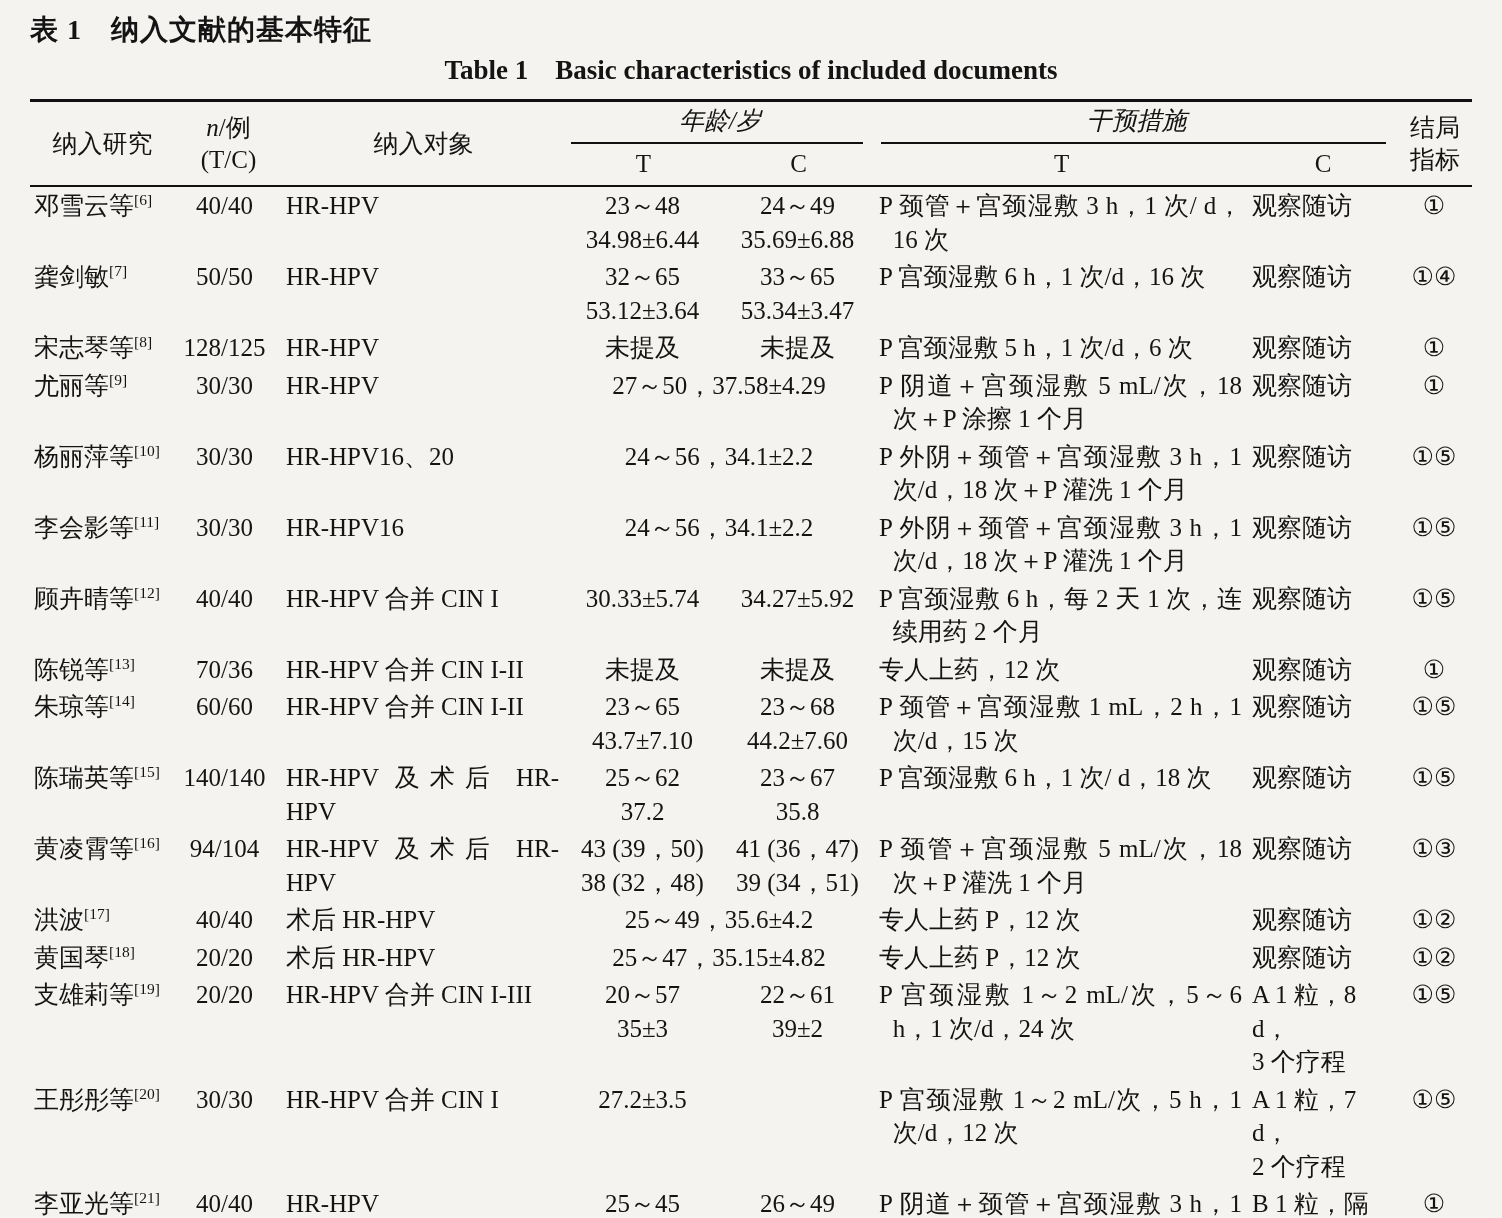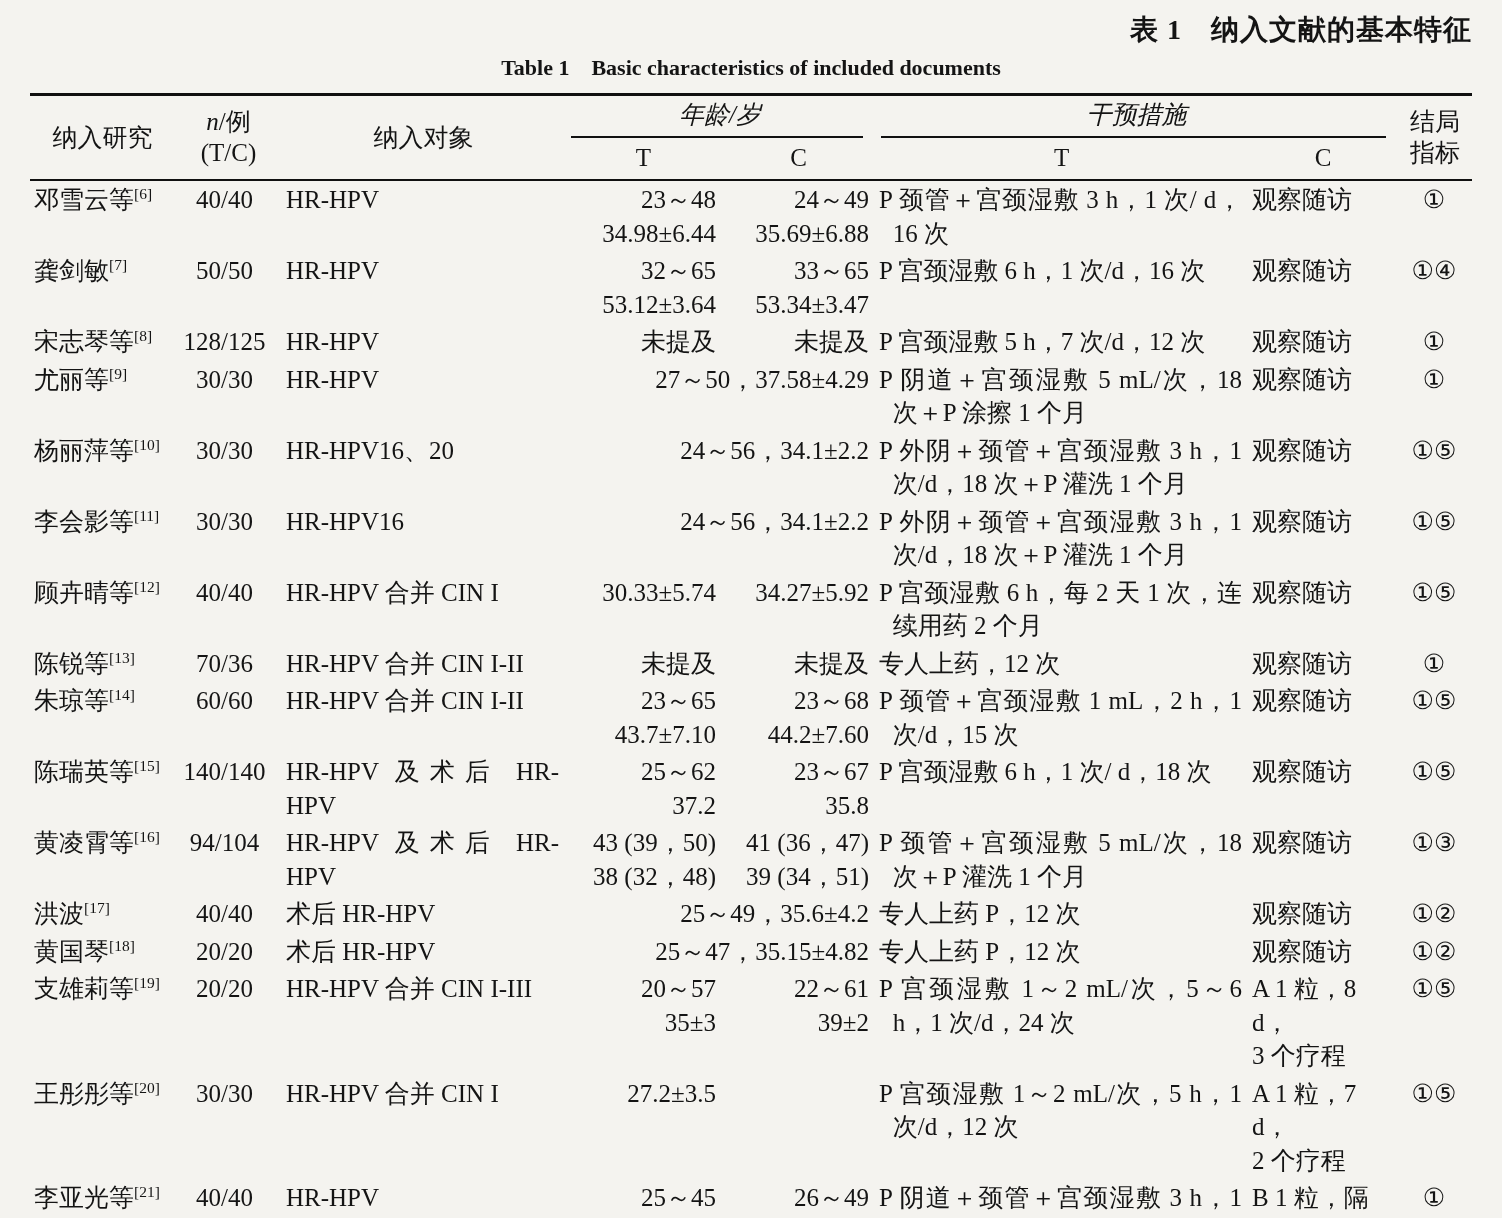"表 1 纳入文献的基本特征" .title-zh { text-align: right -> left }
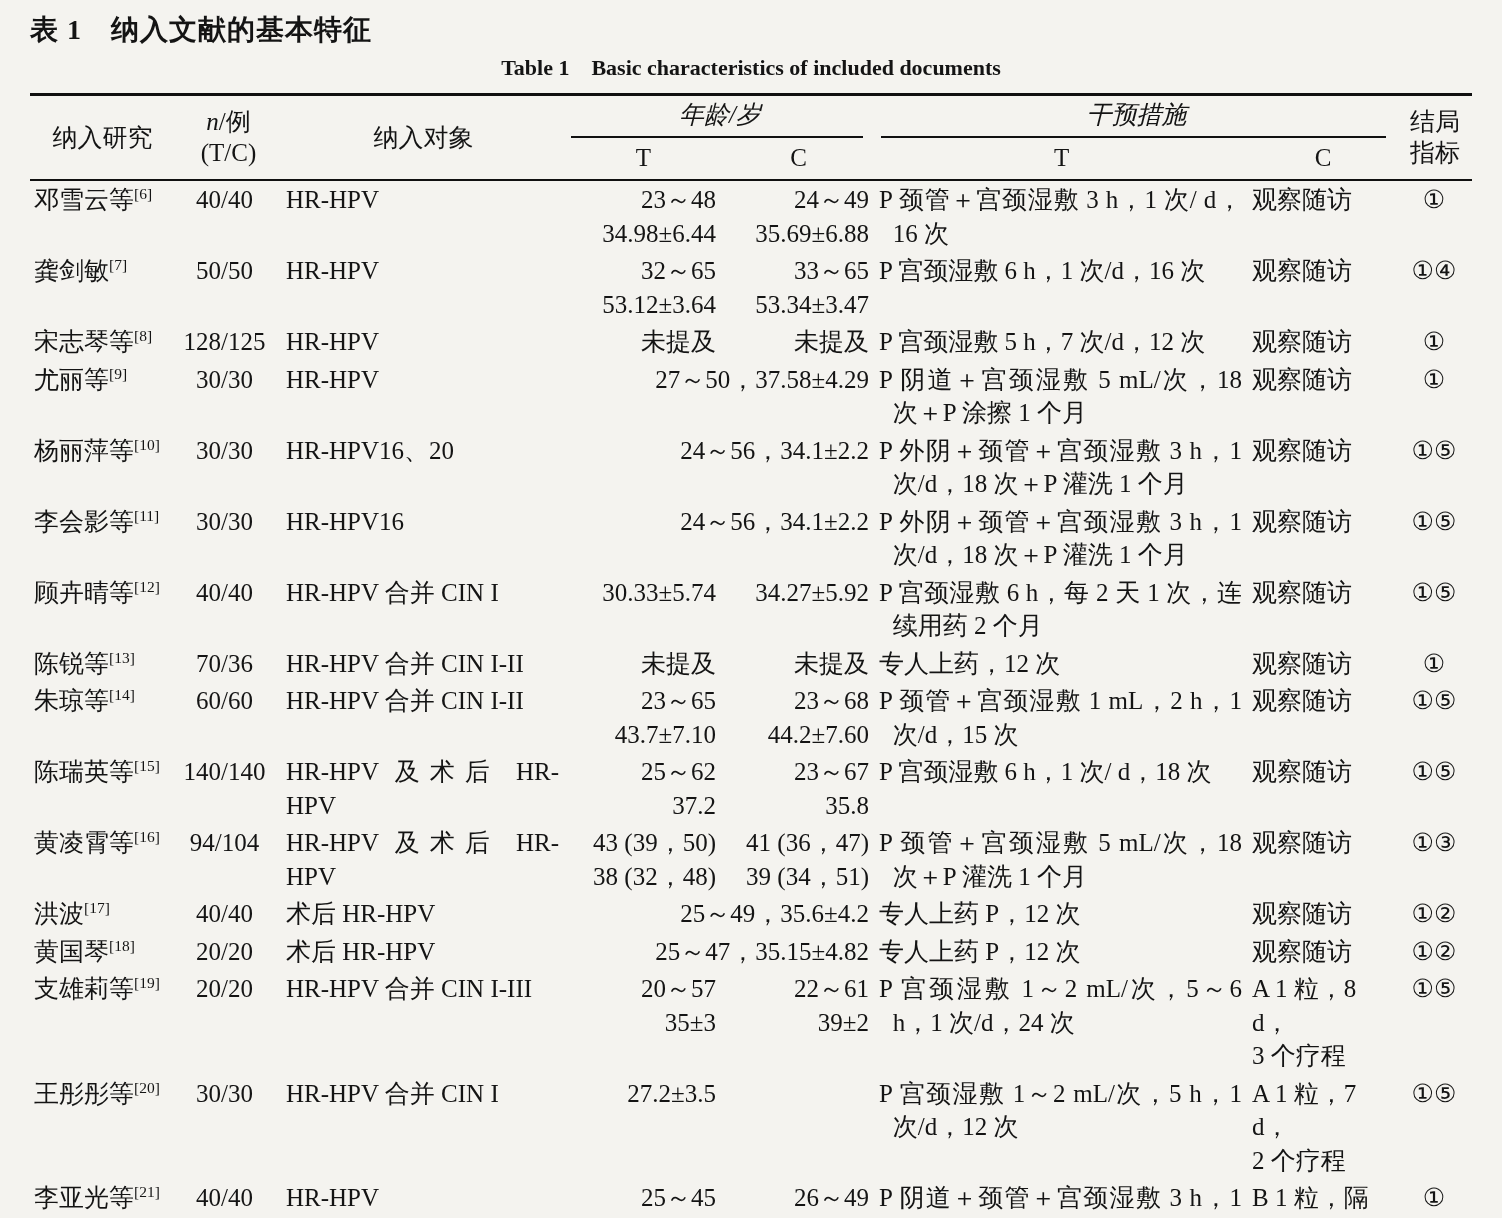"Table 1 Basic characteristics of" .title-en { font-size: 22px -> 27px }
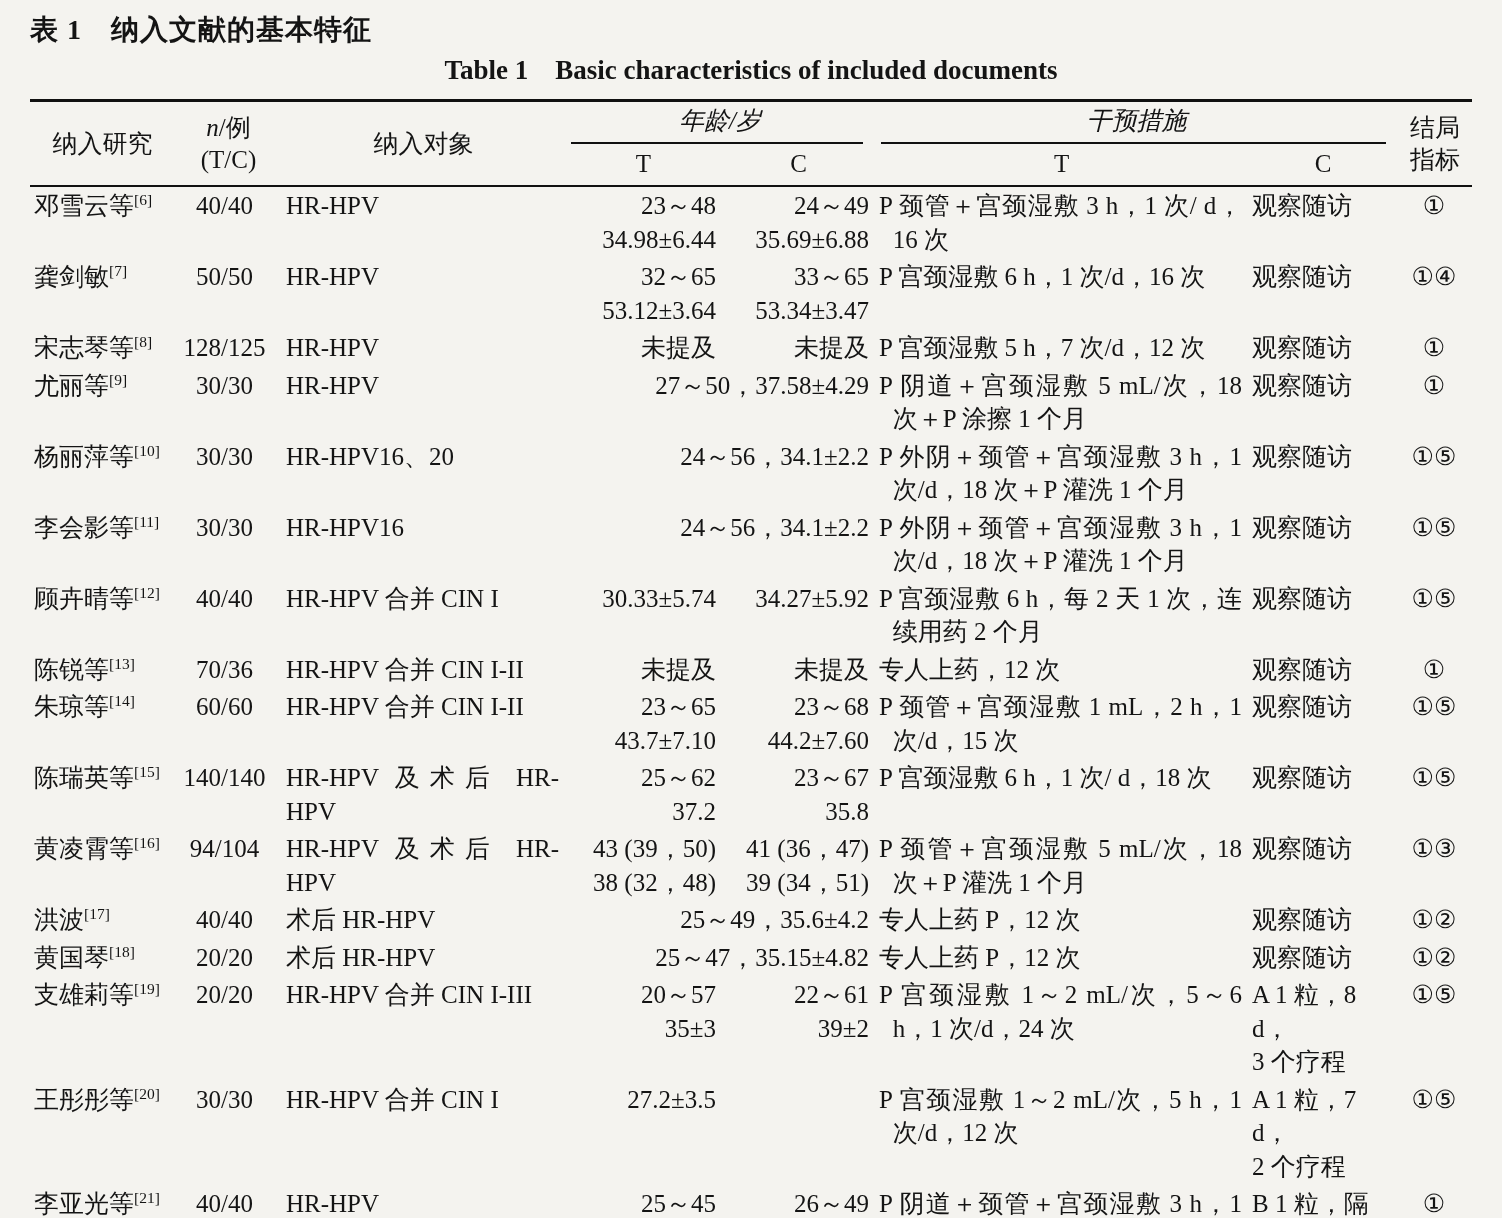"23～48" .c-age { text-align: right -> center }
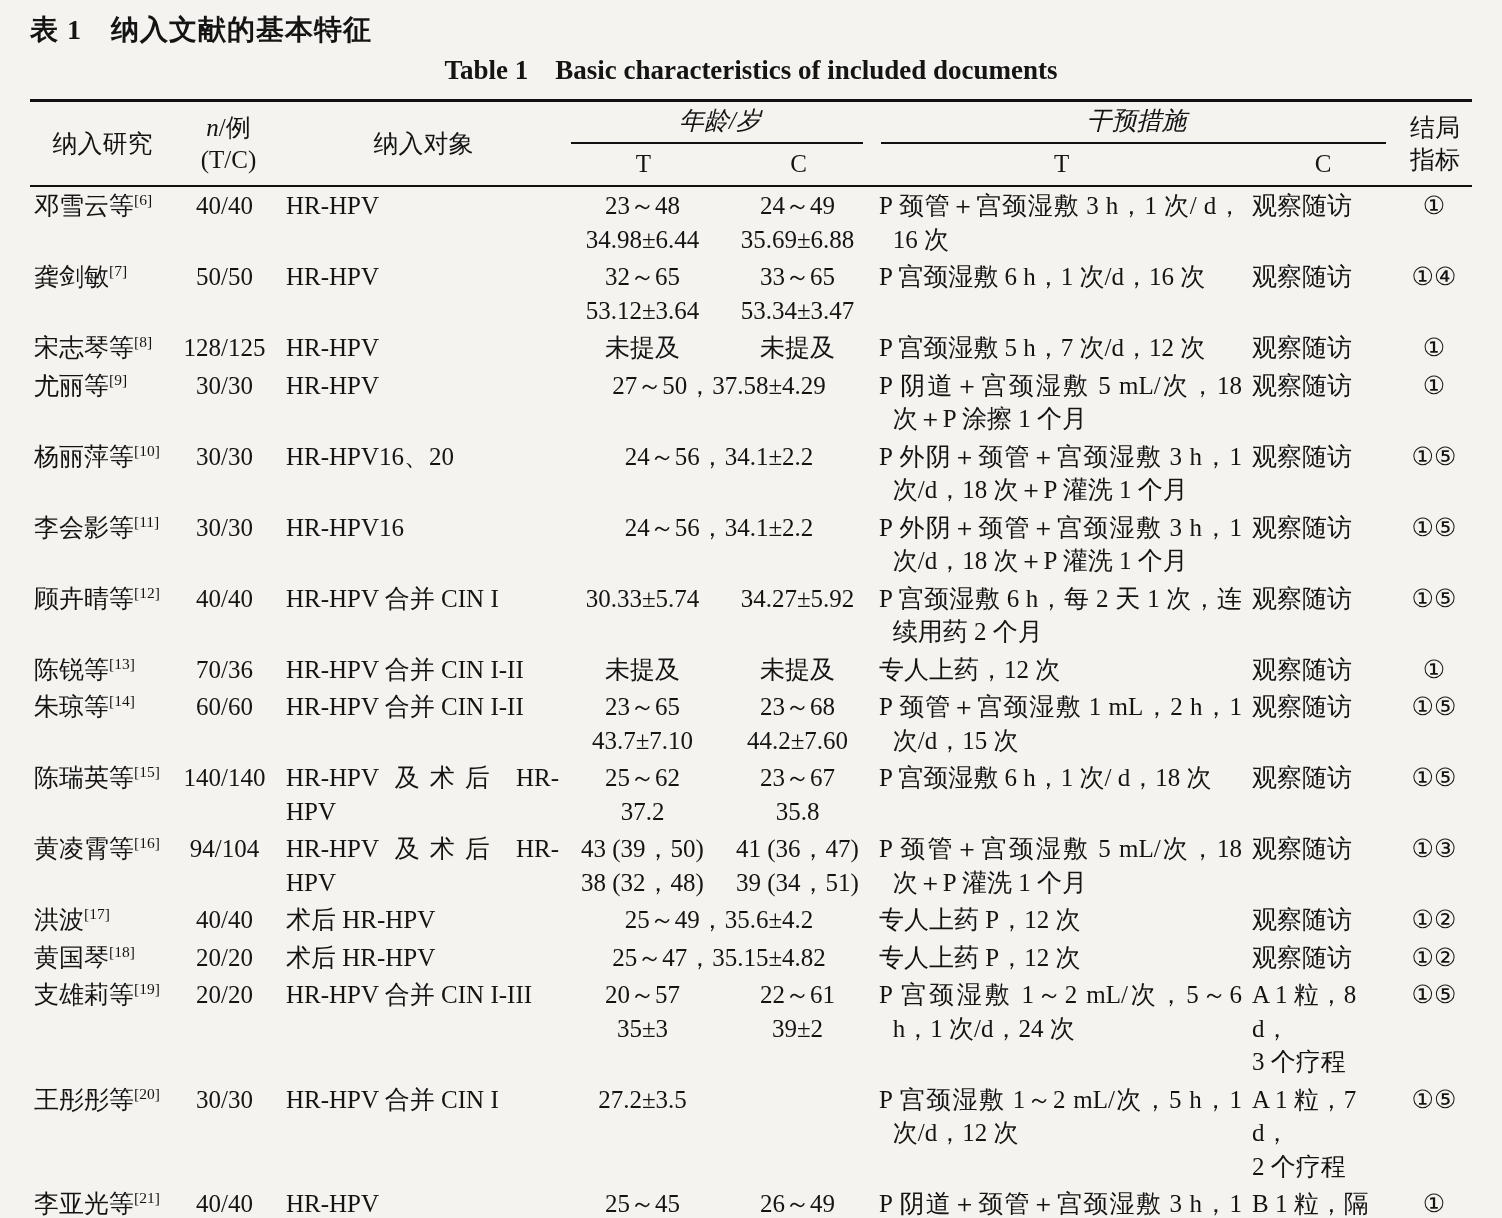"P 宫颈湿敷 5 h，7 次/d，12" td.c-int-t { text: 7 次/d，12 -> 1 次/d，6 }
